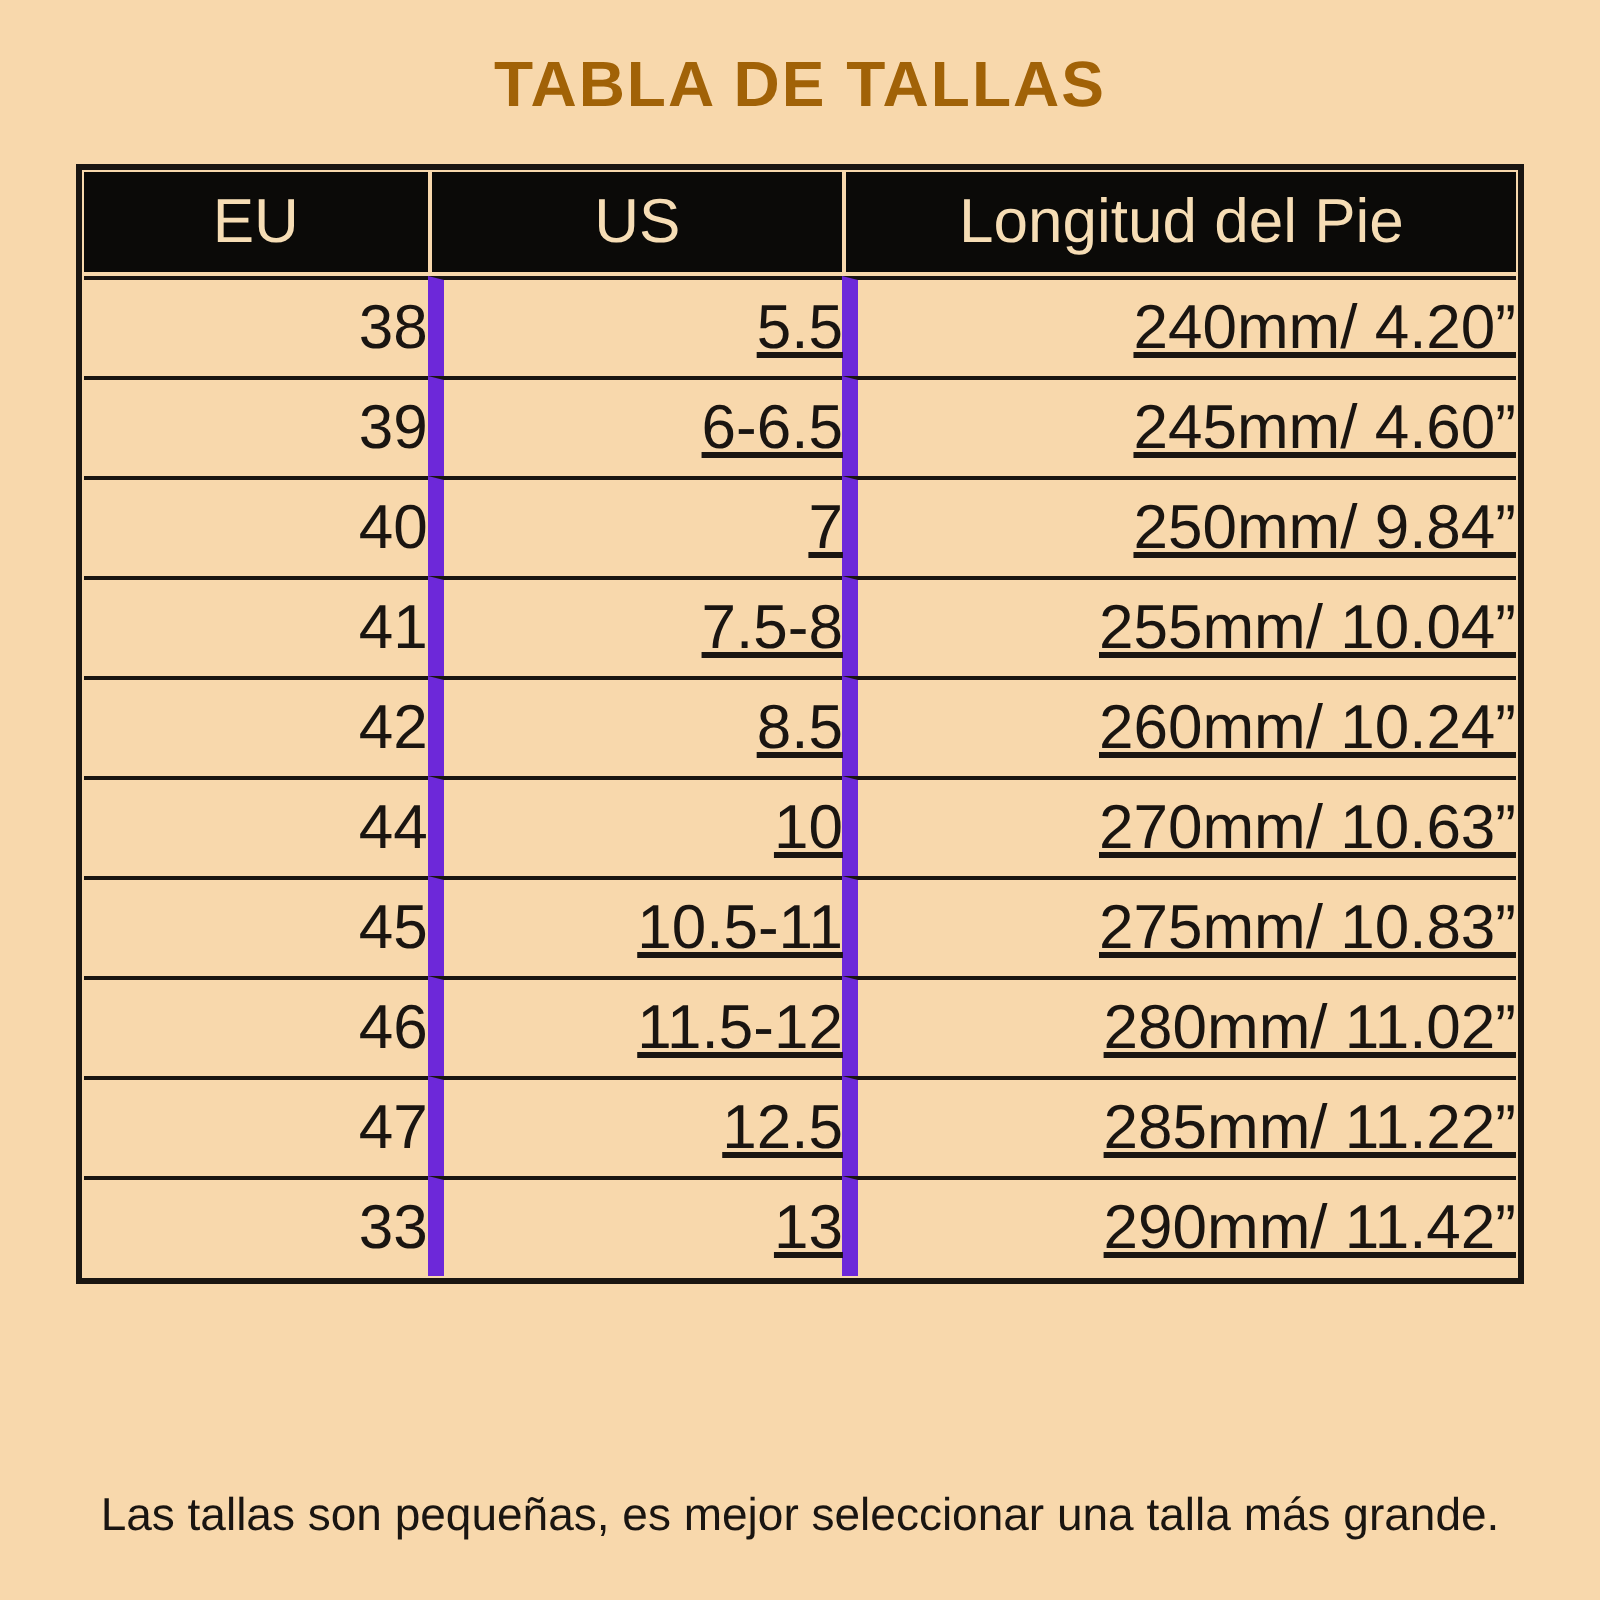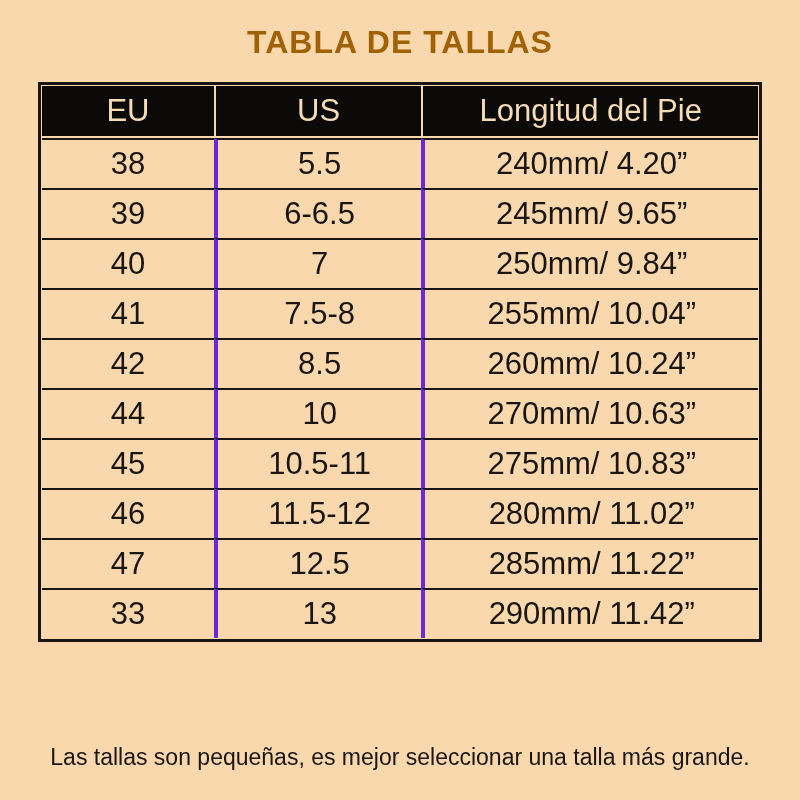"38" .size-table td { text-align: center -> right }
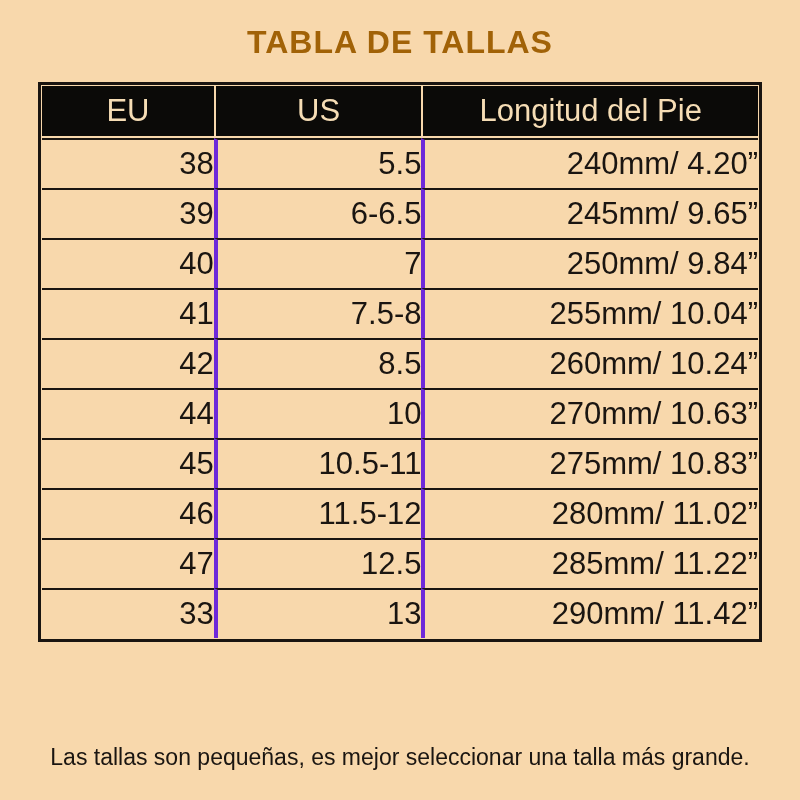"5.5" .size-table td + td { border-left: 4px solid #6d28d9 -> 8px solid #6d28d9; text-decoration: none -> underline }
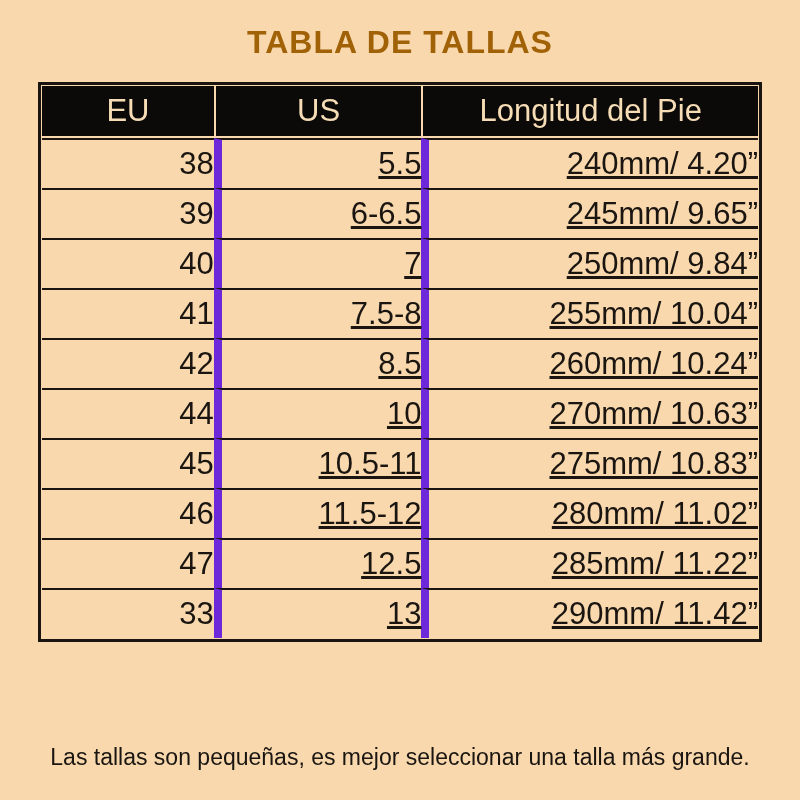"245mm/ 9.65”" td { text: 9.65 -> 4.60 }
